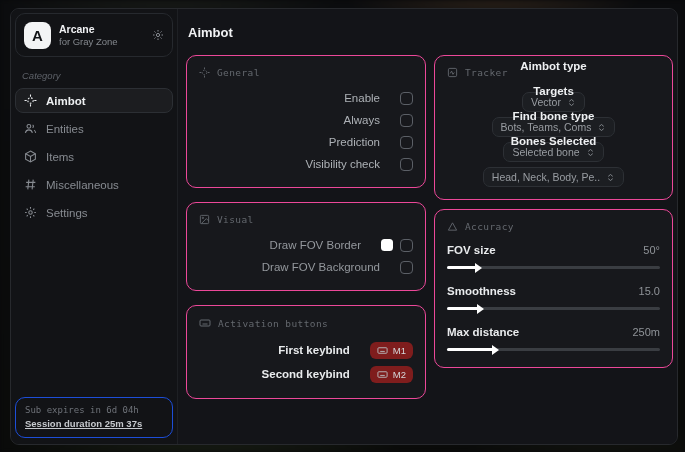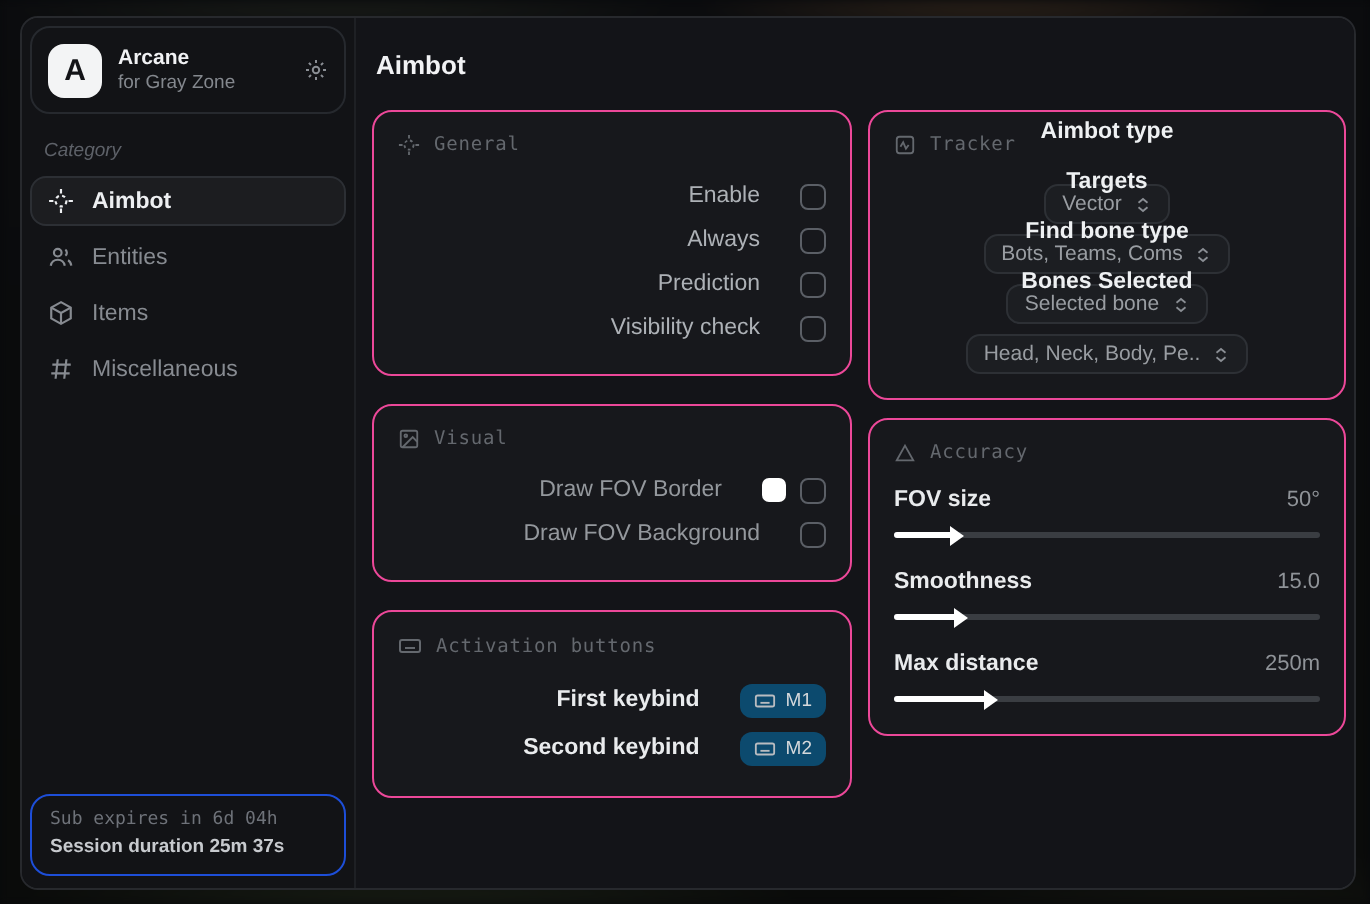"Settings" div.nav-item { html: none -> <div> <span> <svg> <circle></circle> <path></path> </svg> </span> <span>Settings</span> </div> }
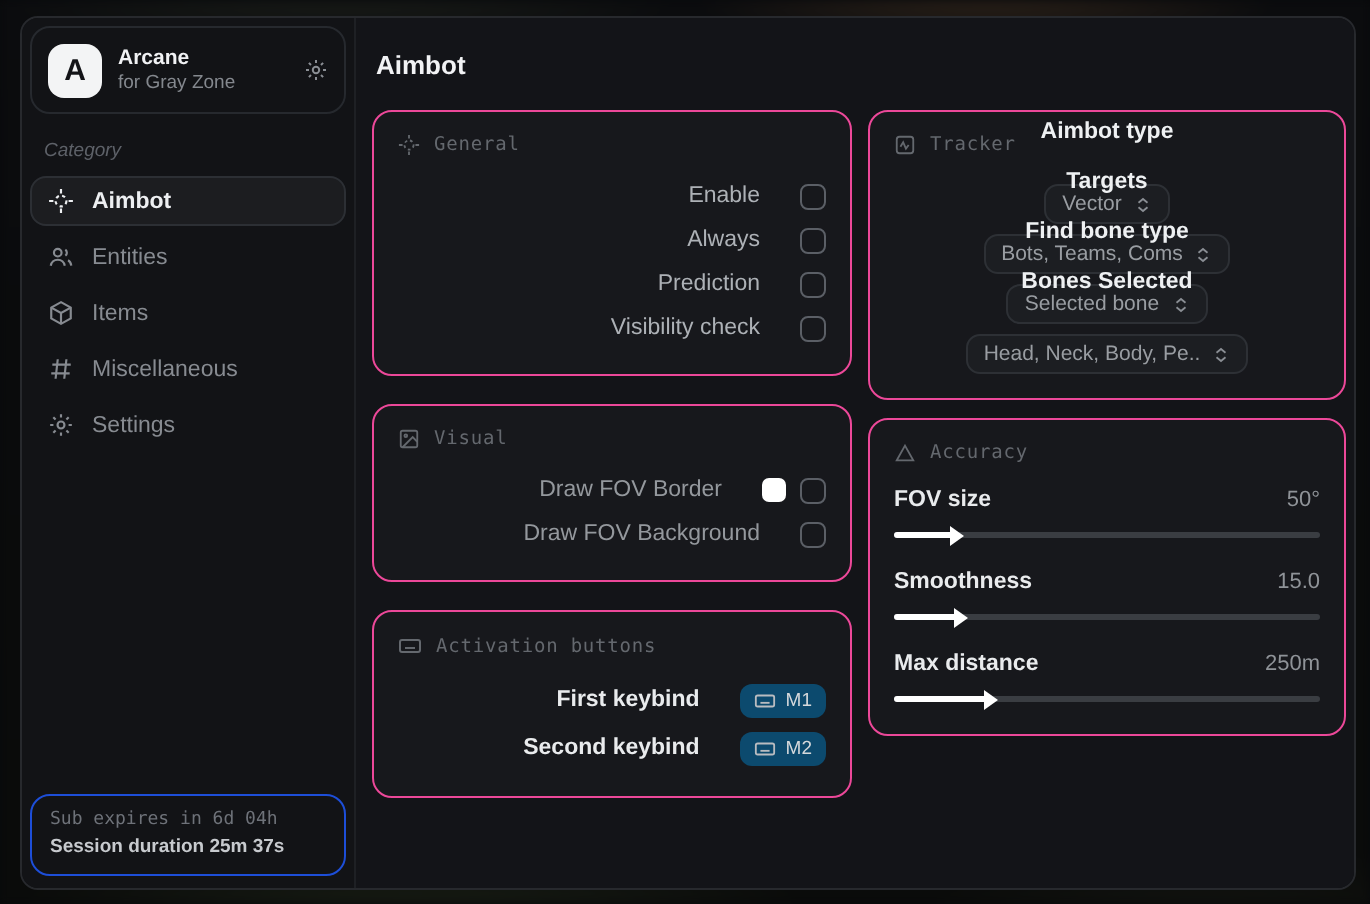"M1" .key-pill { background: #0c4a6e -> #7f1d1d }
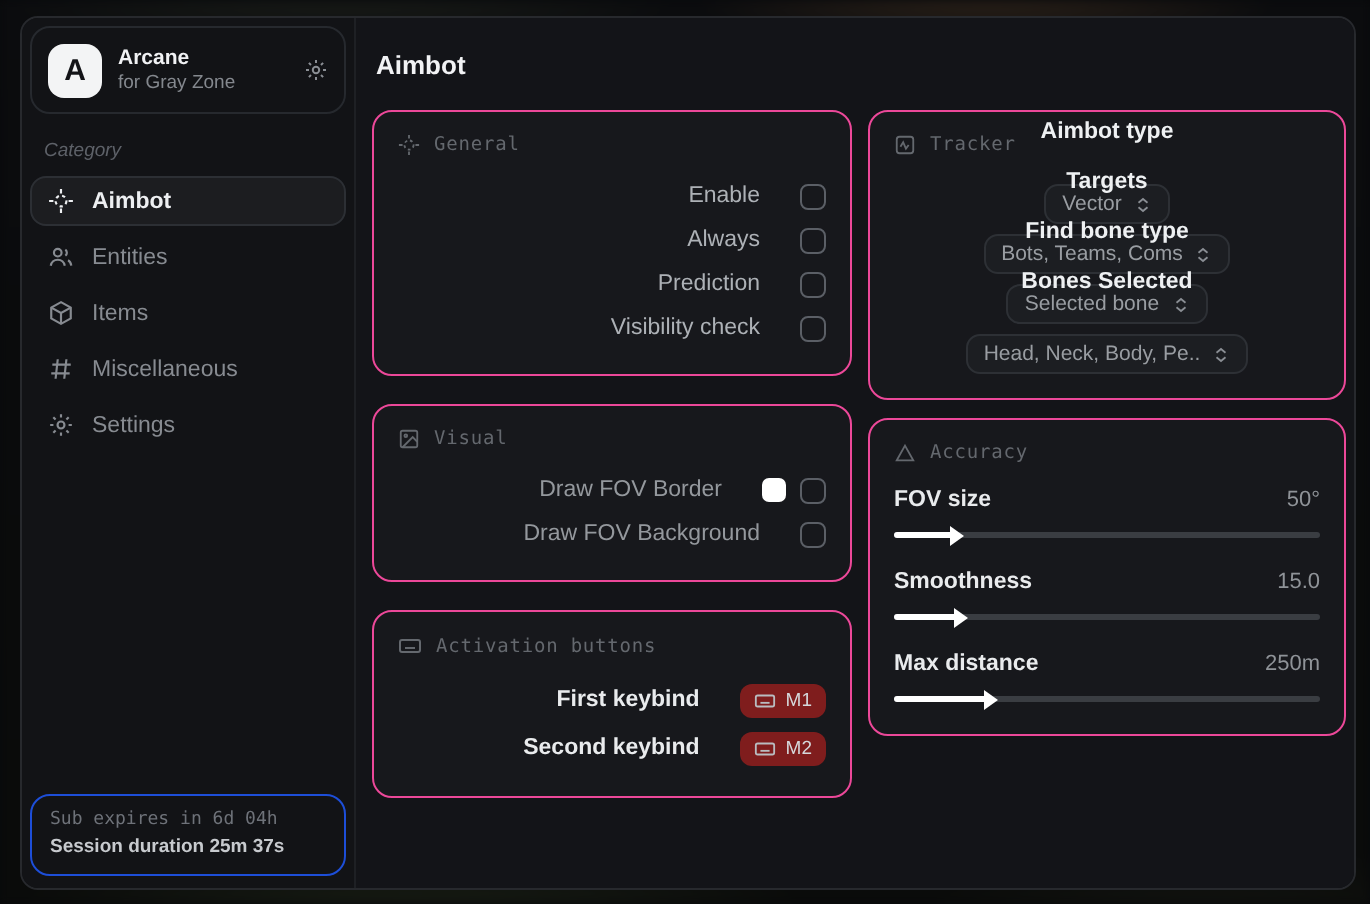"Session duration 25m 37s" .sf-line2 { text-decoration: none -> underline }
